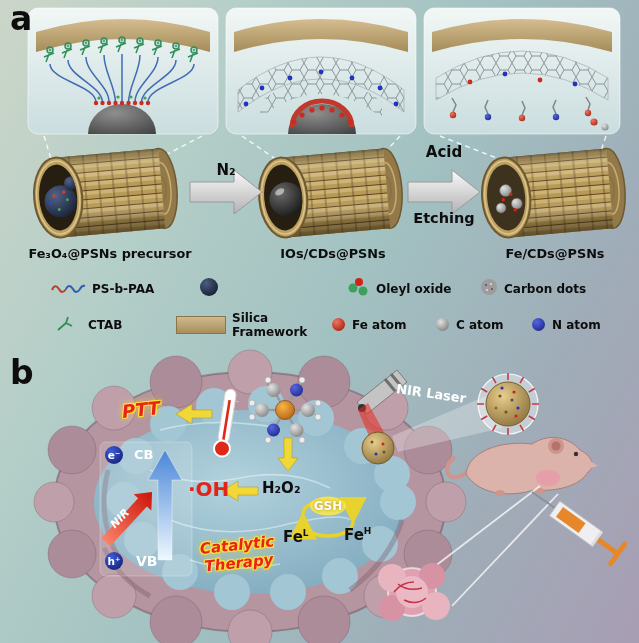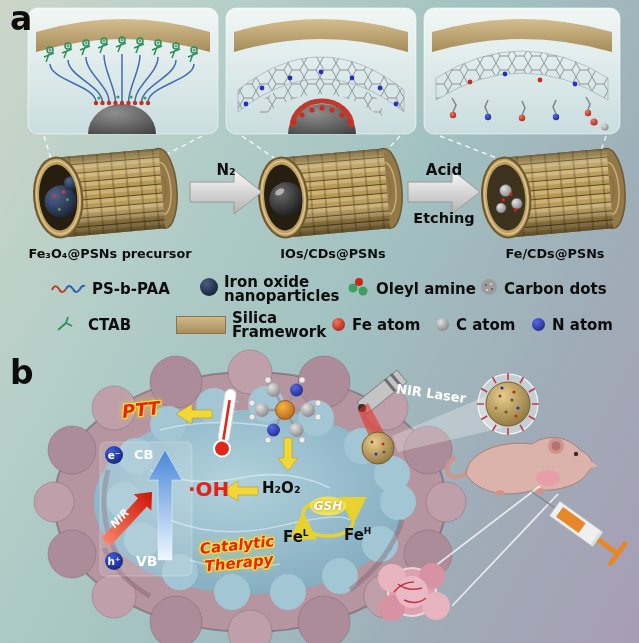"Acid" div.txt { top: 146px -> 128px }
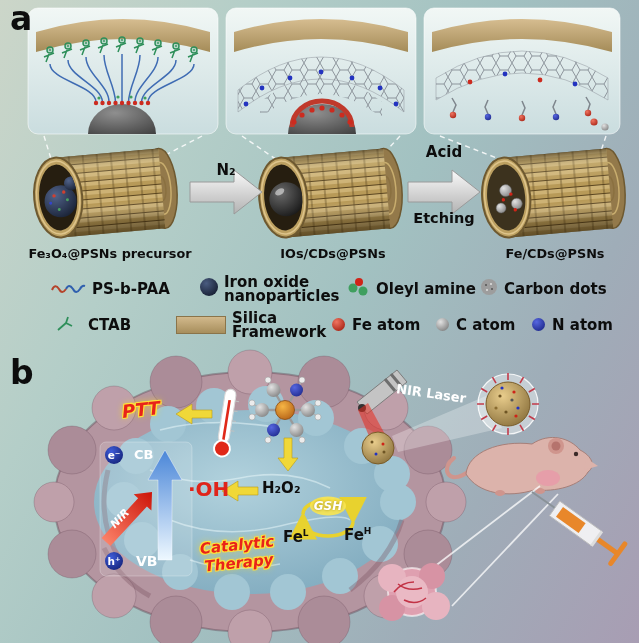"PS-b-PAA" .legend-label { font-size: 15px -> 12px }
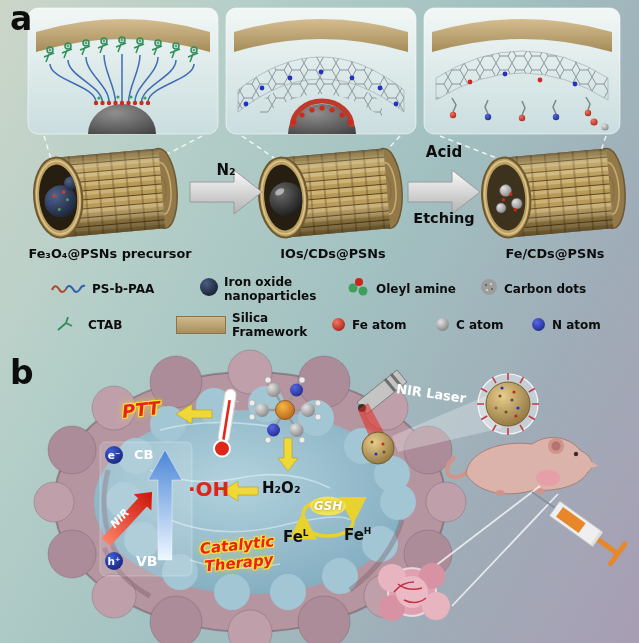"Iron oxide" div.txt { html: <div>Iron oxide nanoparticles</div> -> none }
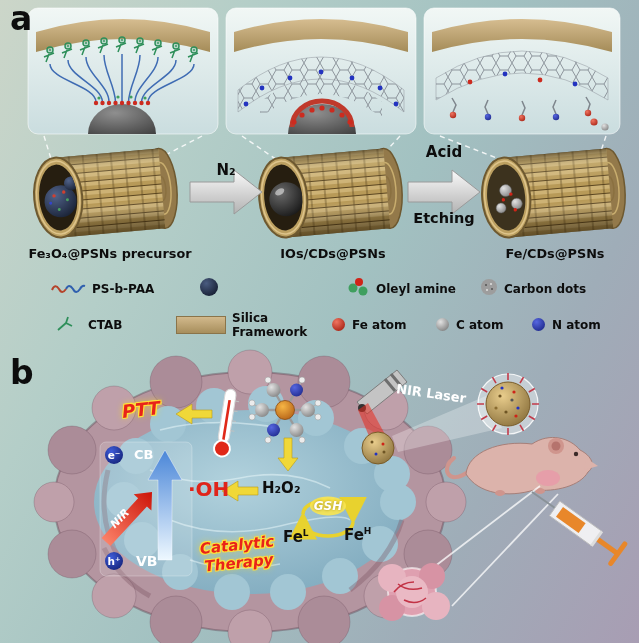"Oleyl amine" div.txt { text: amine -> oxide }
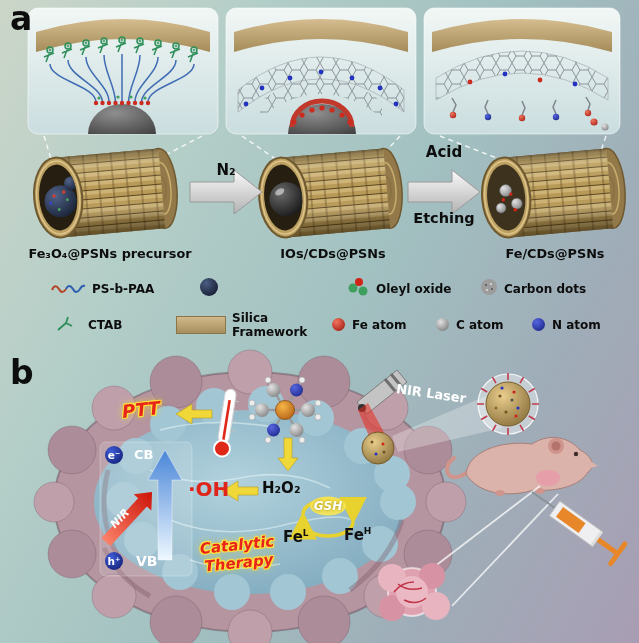"GSH" div.txt { font-style: italic -> none }
